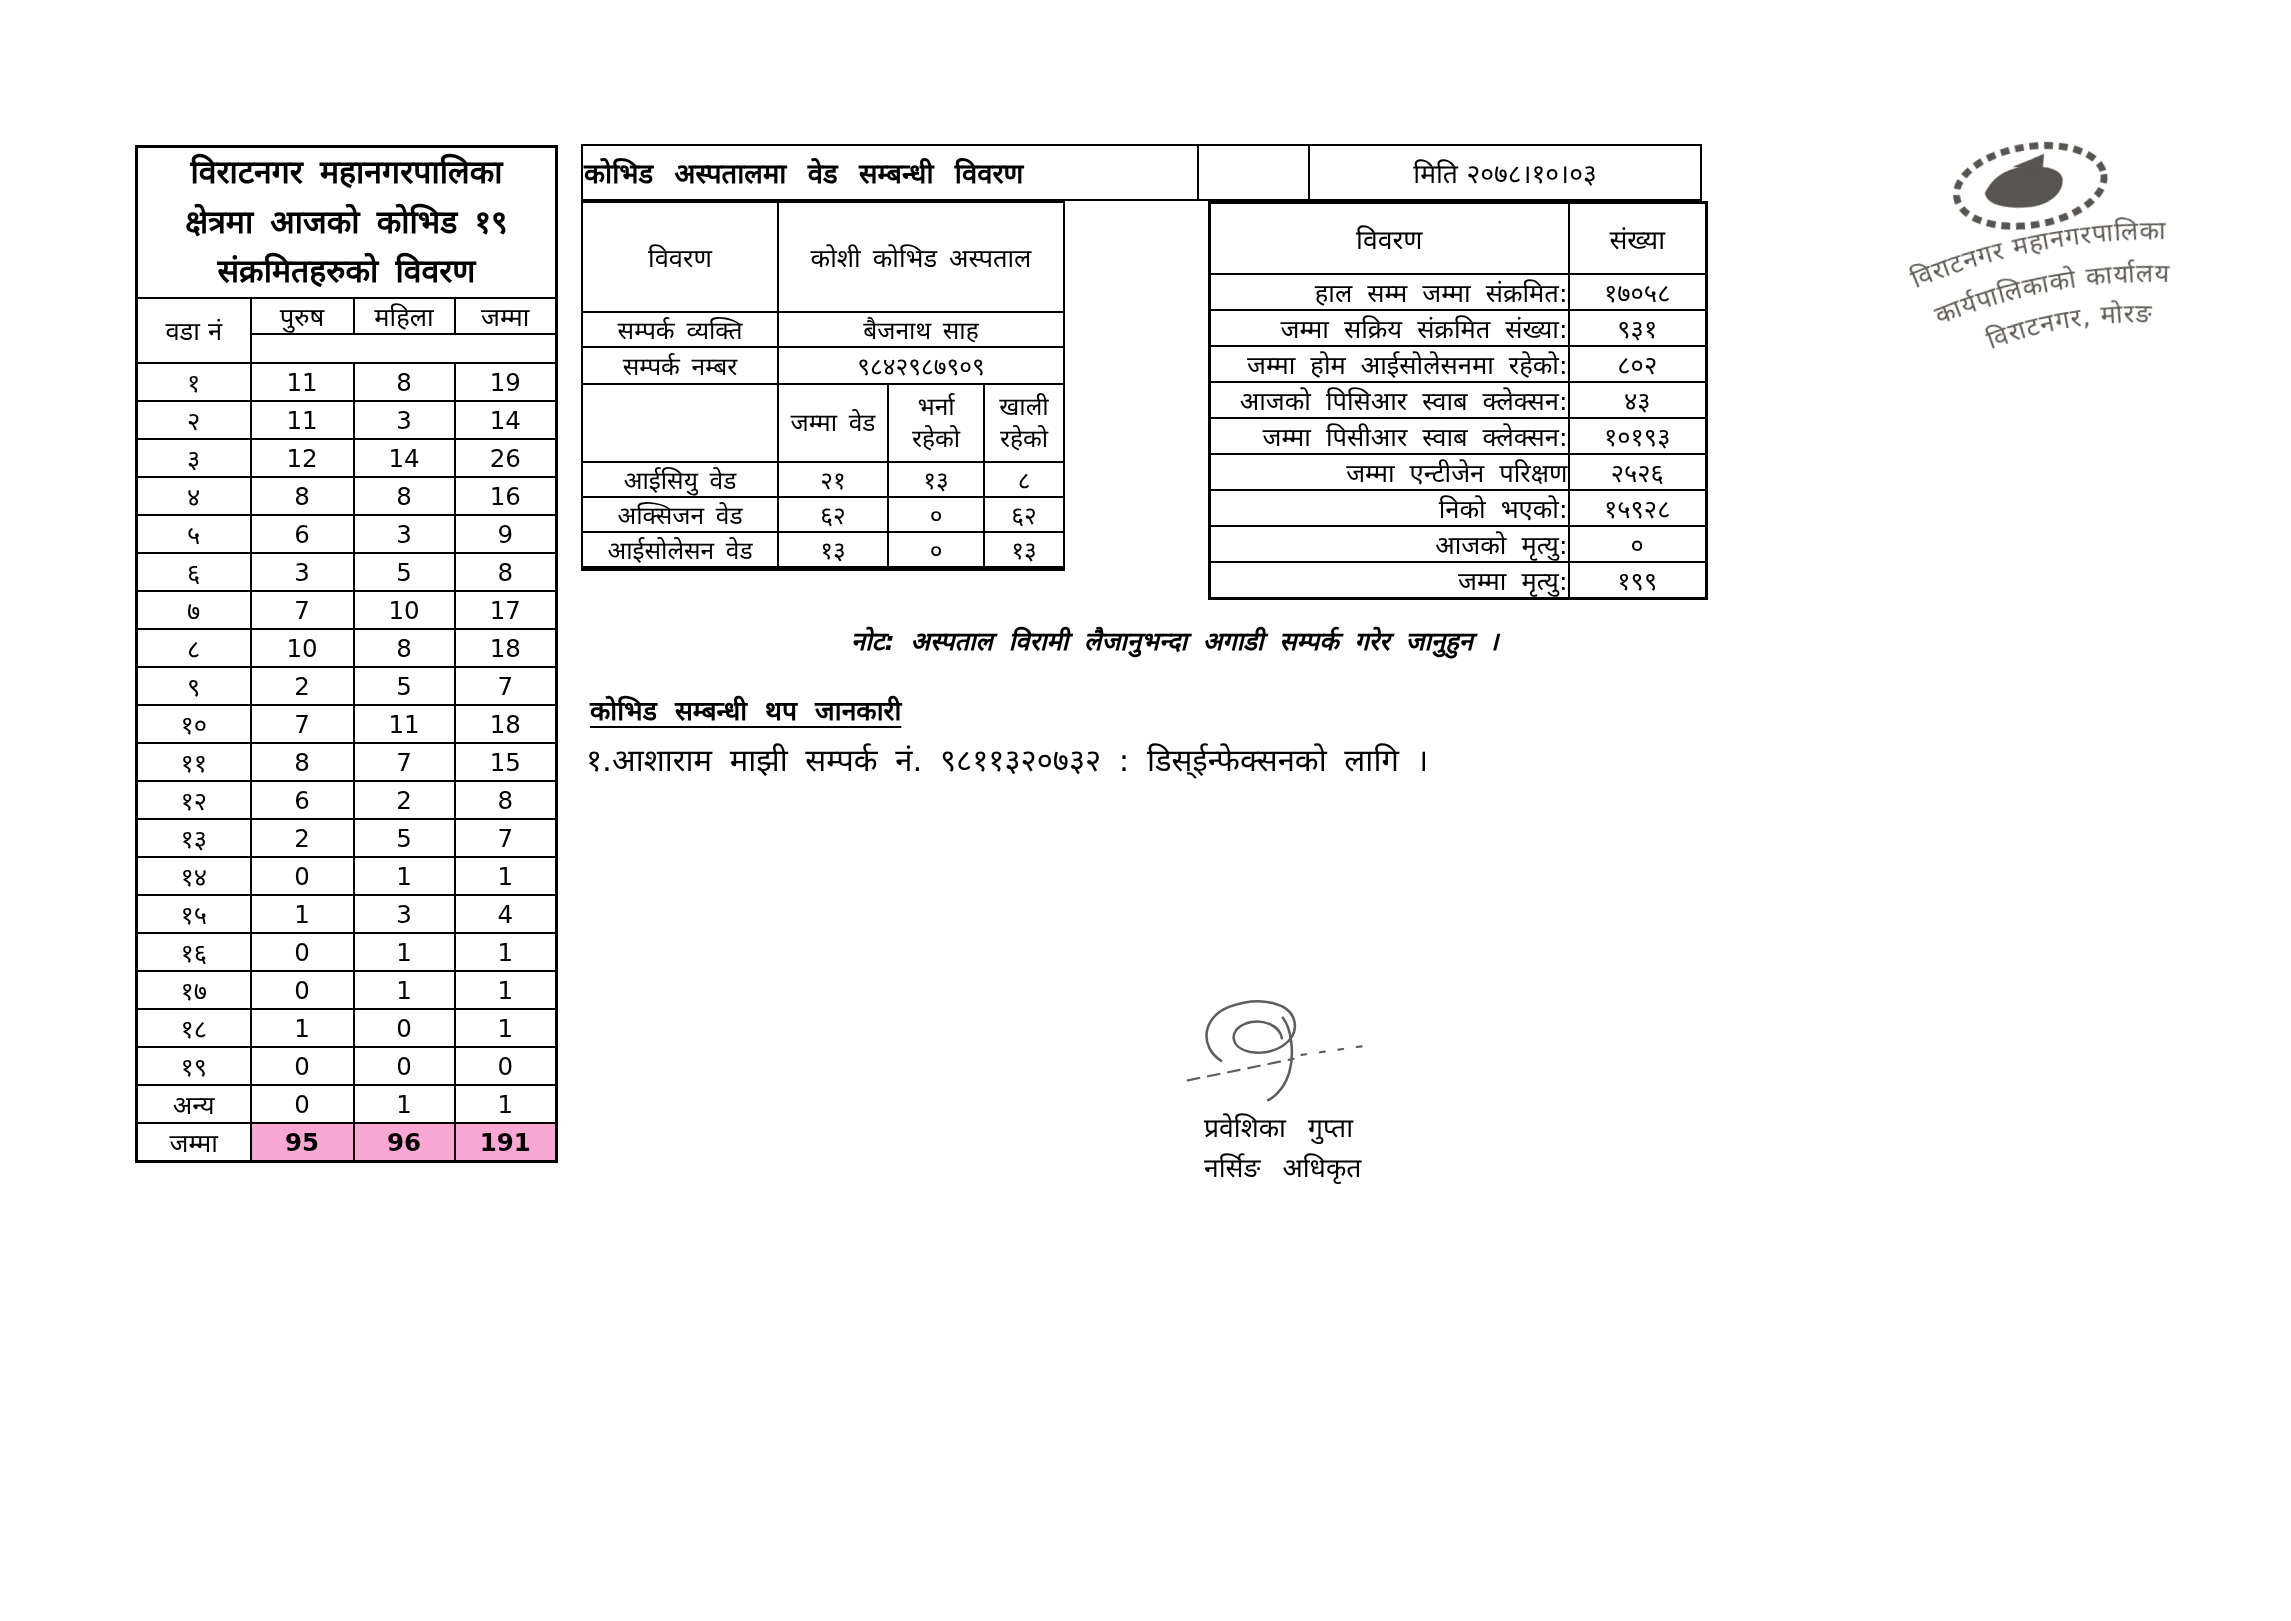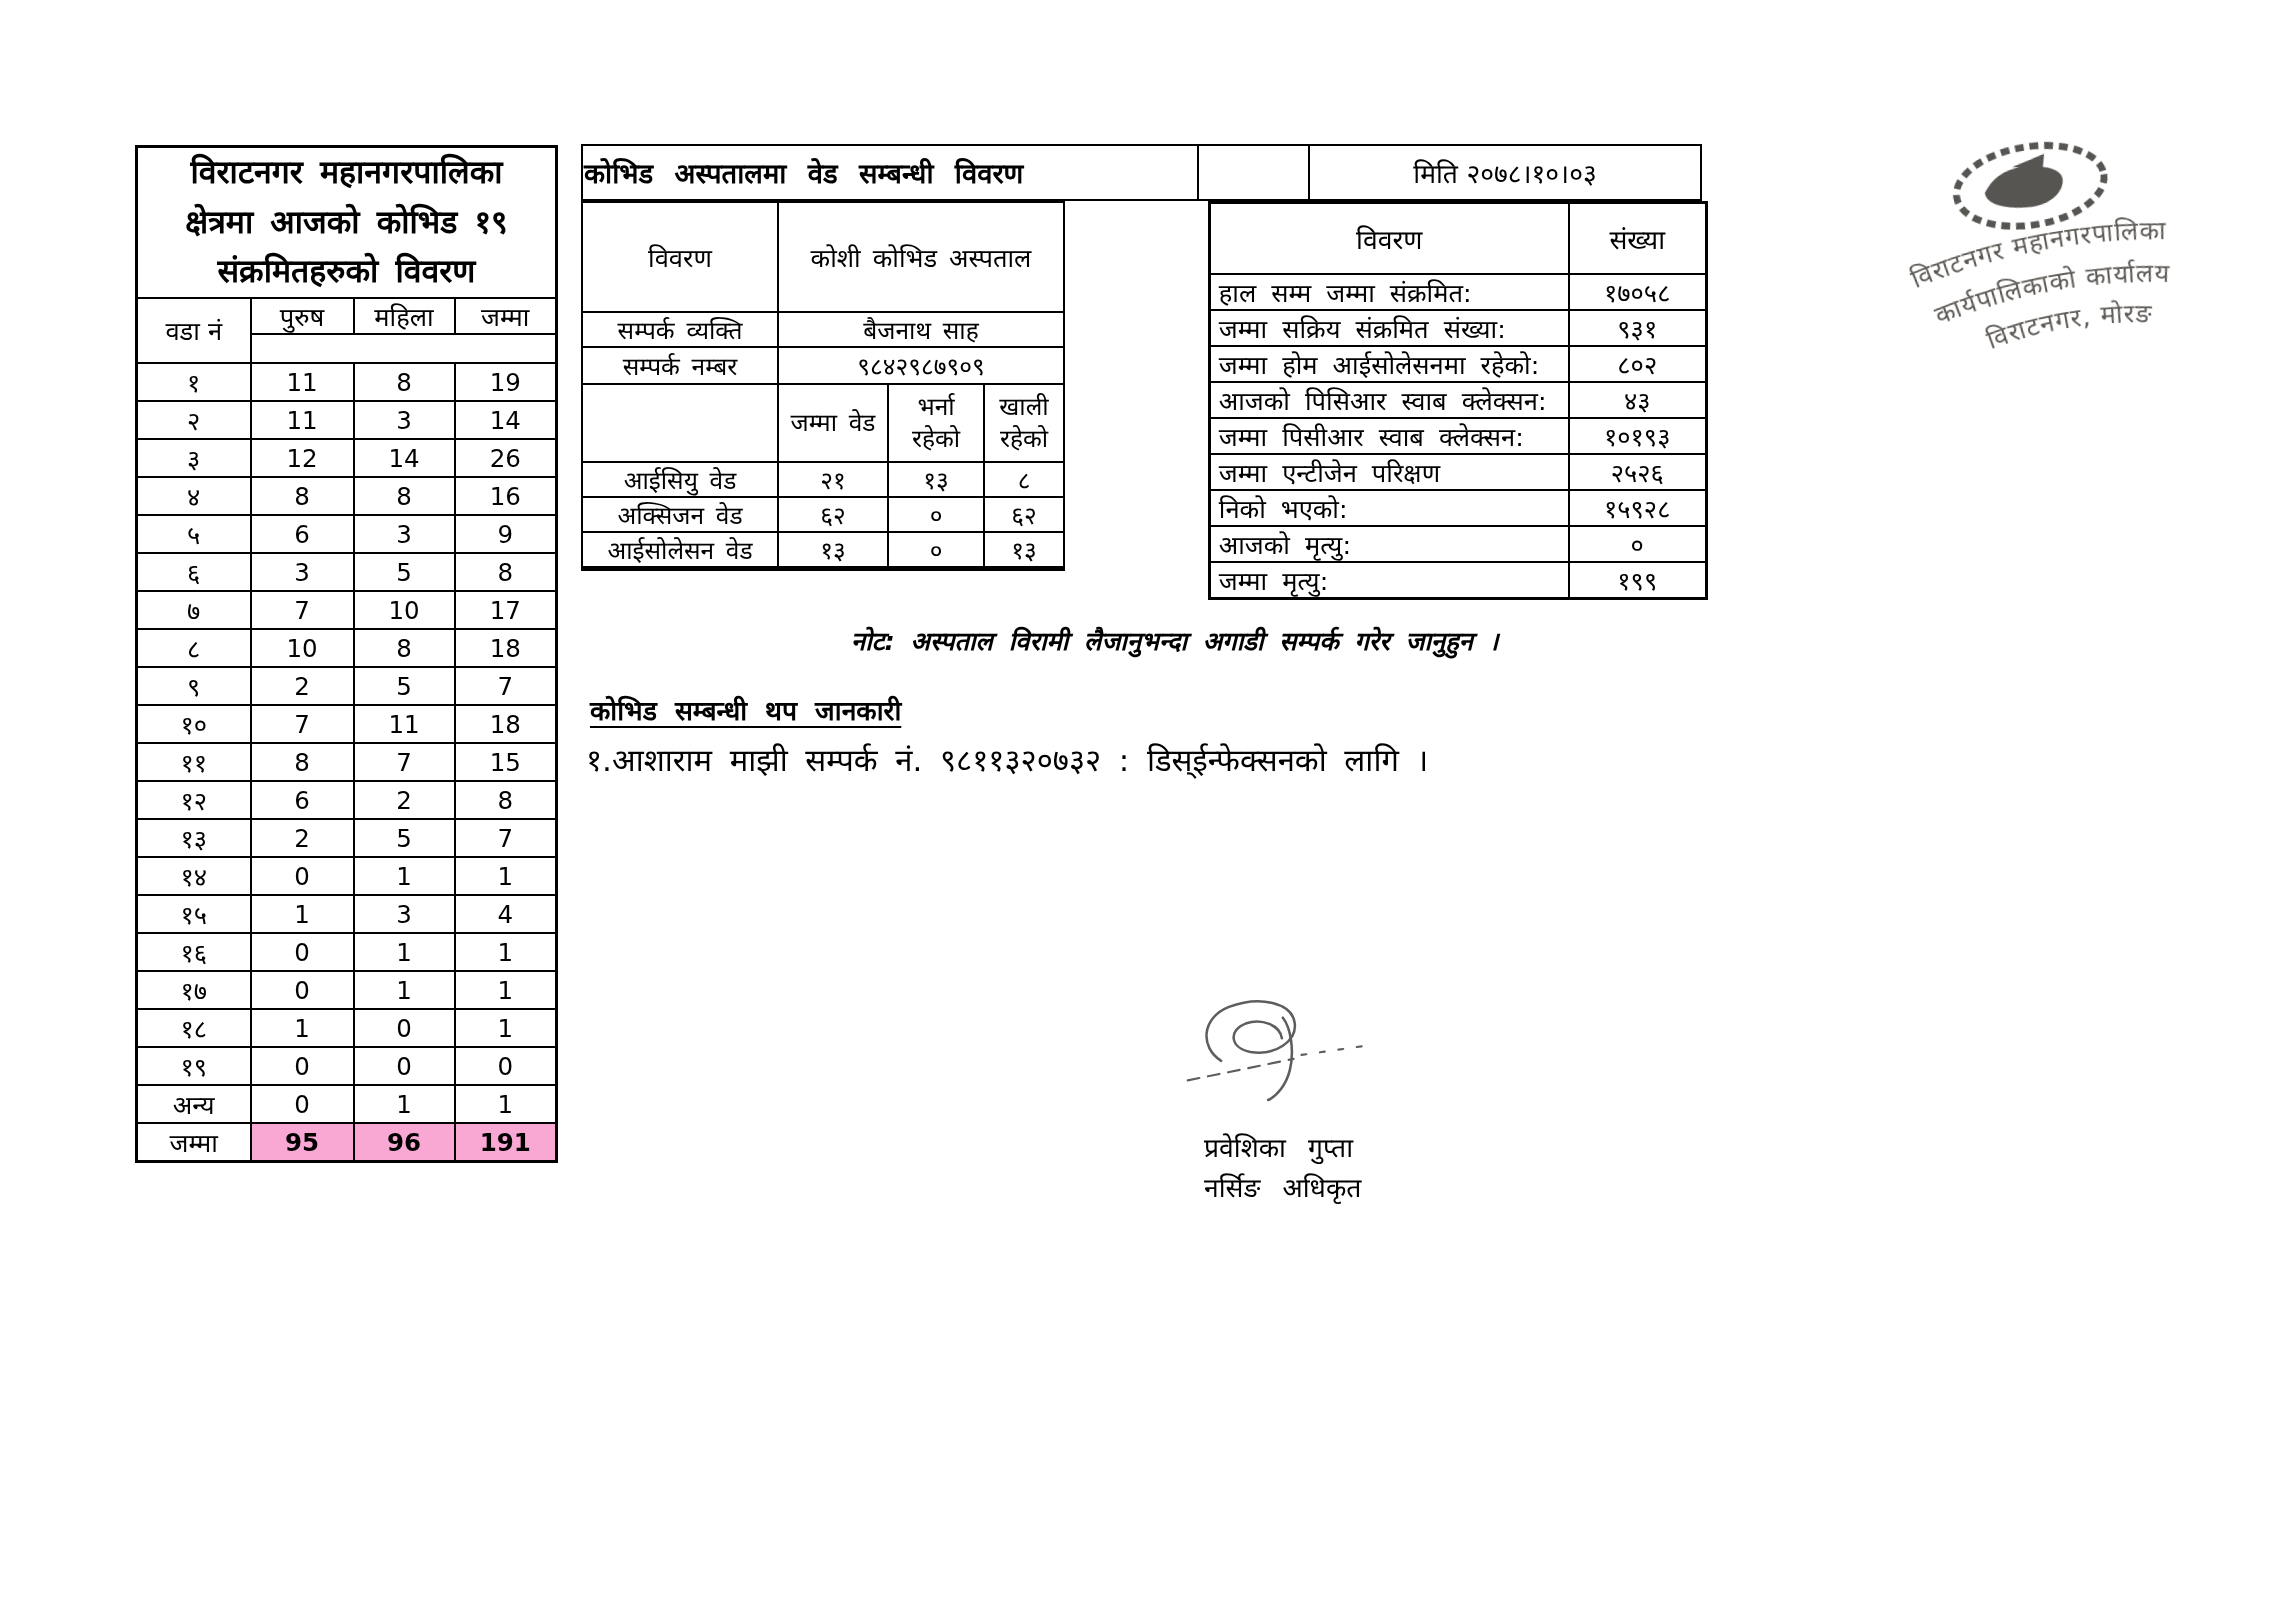"हाल सम्म जम्मा संक्रमित:" .stats-table tbody td.lab { text-align: left -> right }
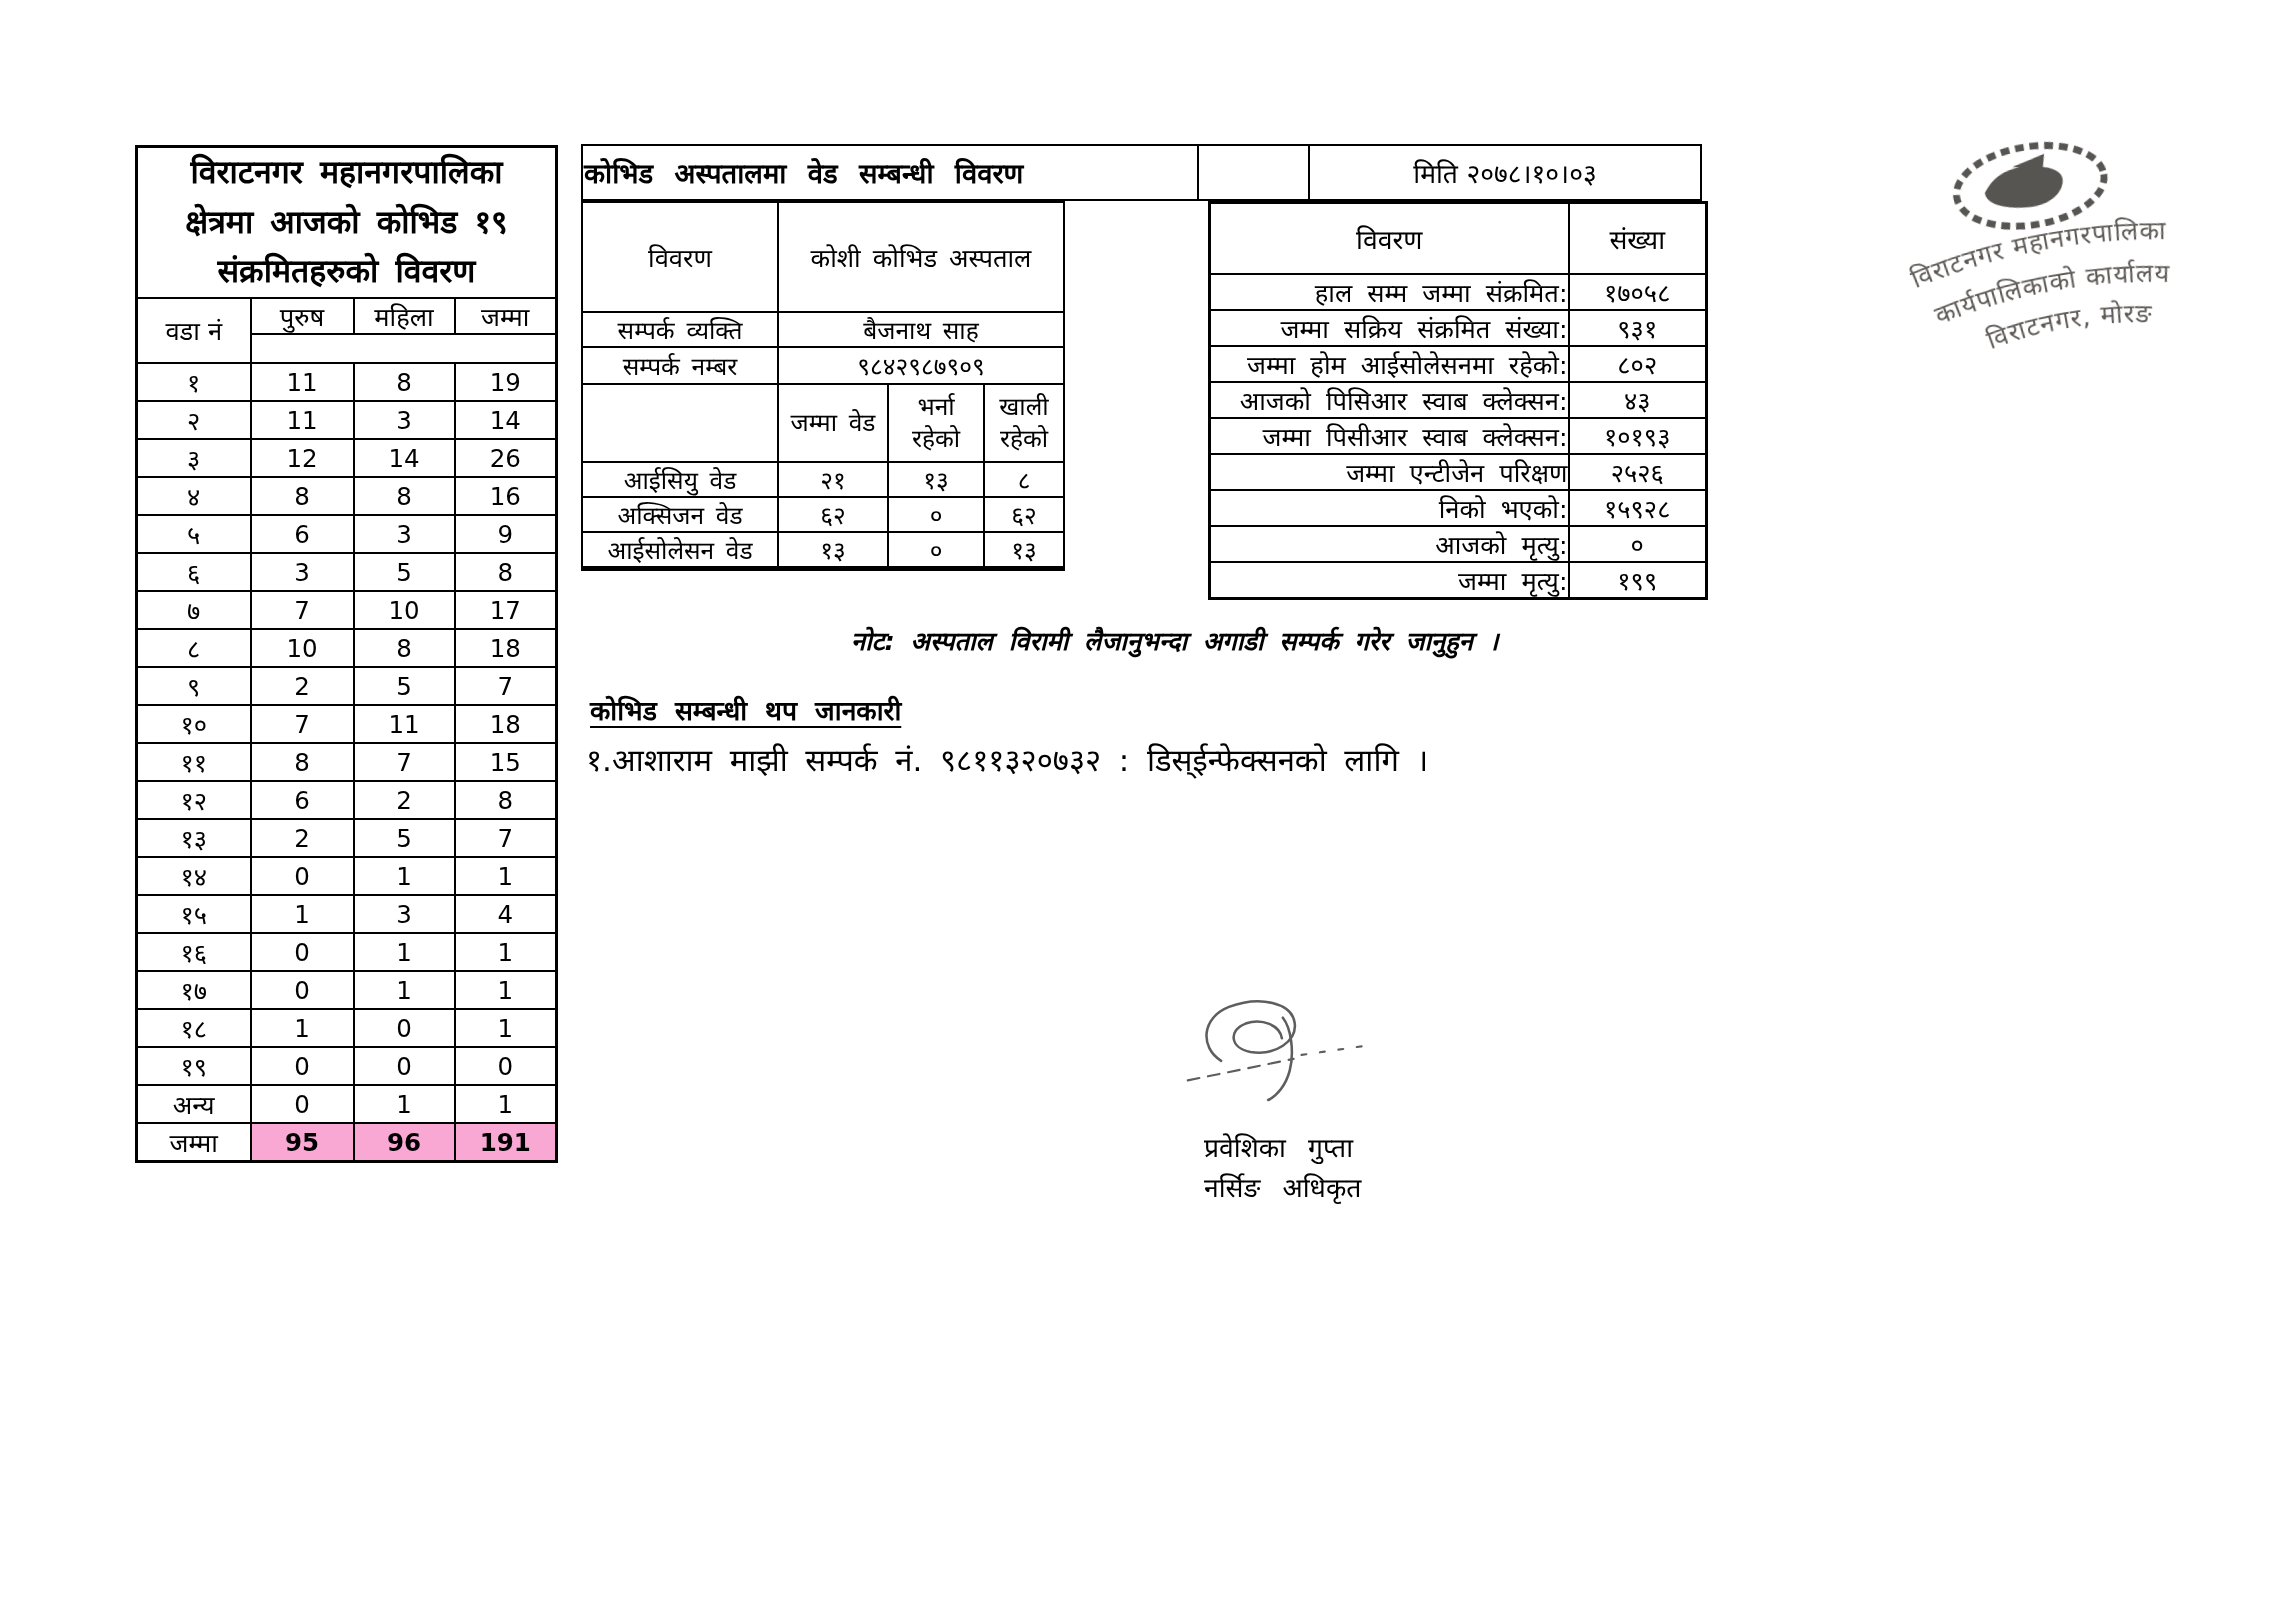"प्रवेशिका गुप्ता" .sig-block { margin-top: 20px -> none }
